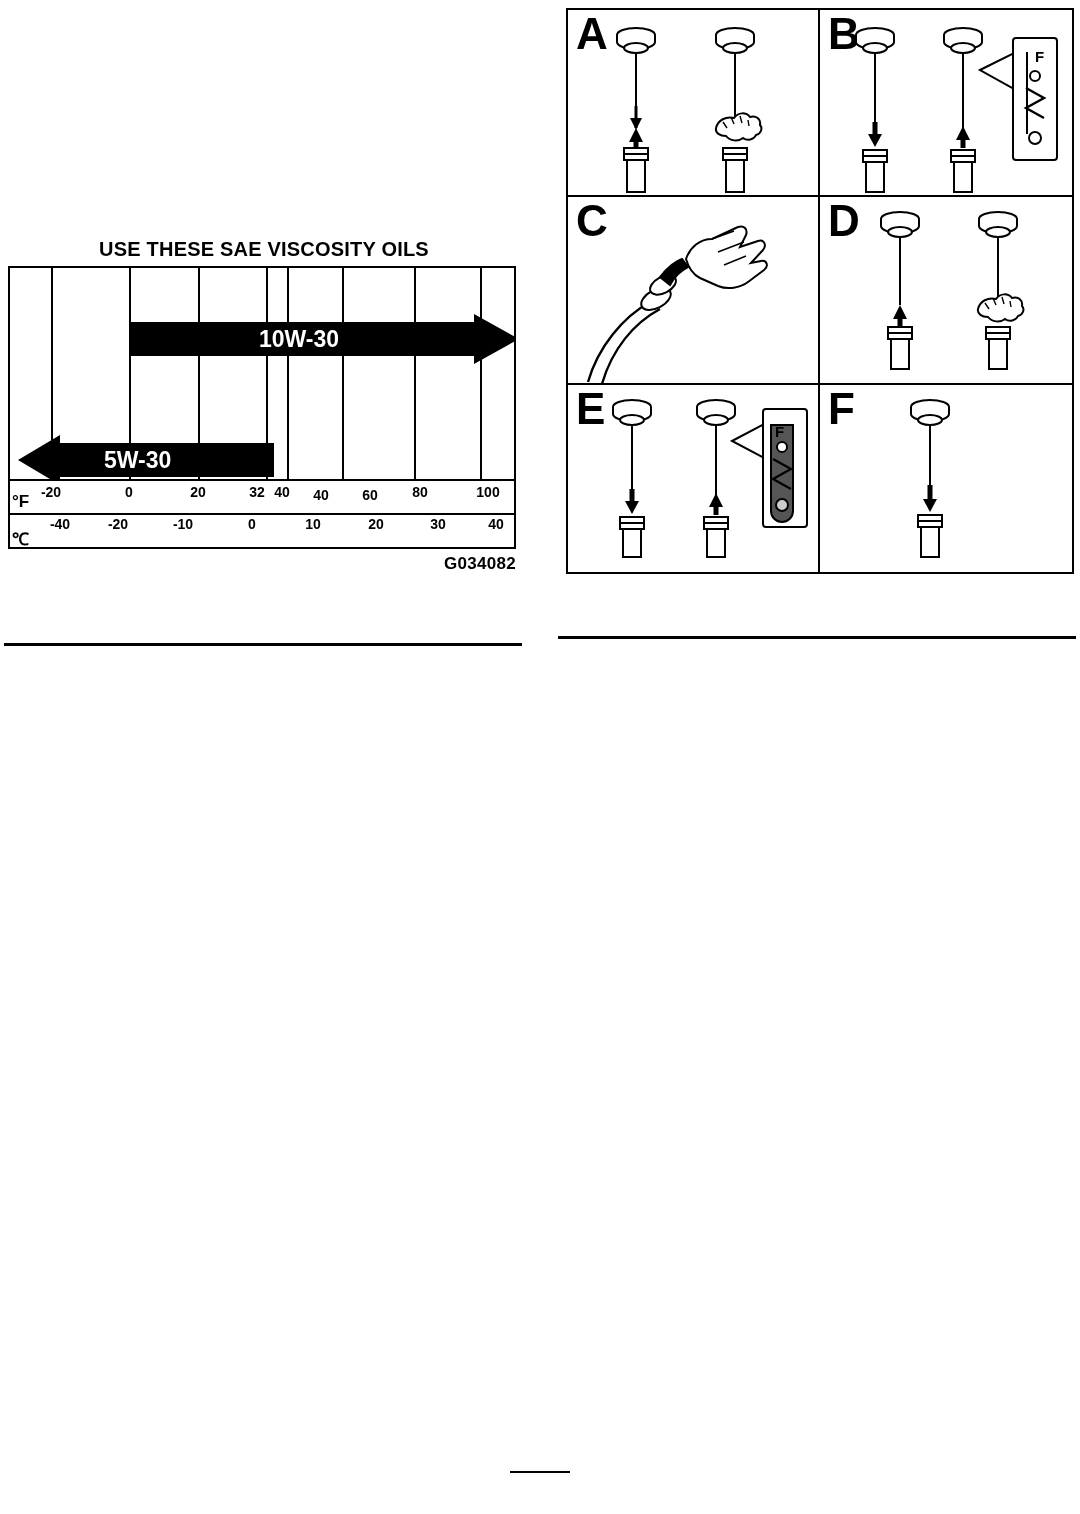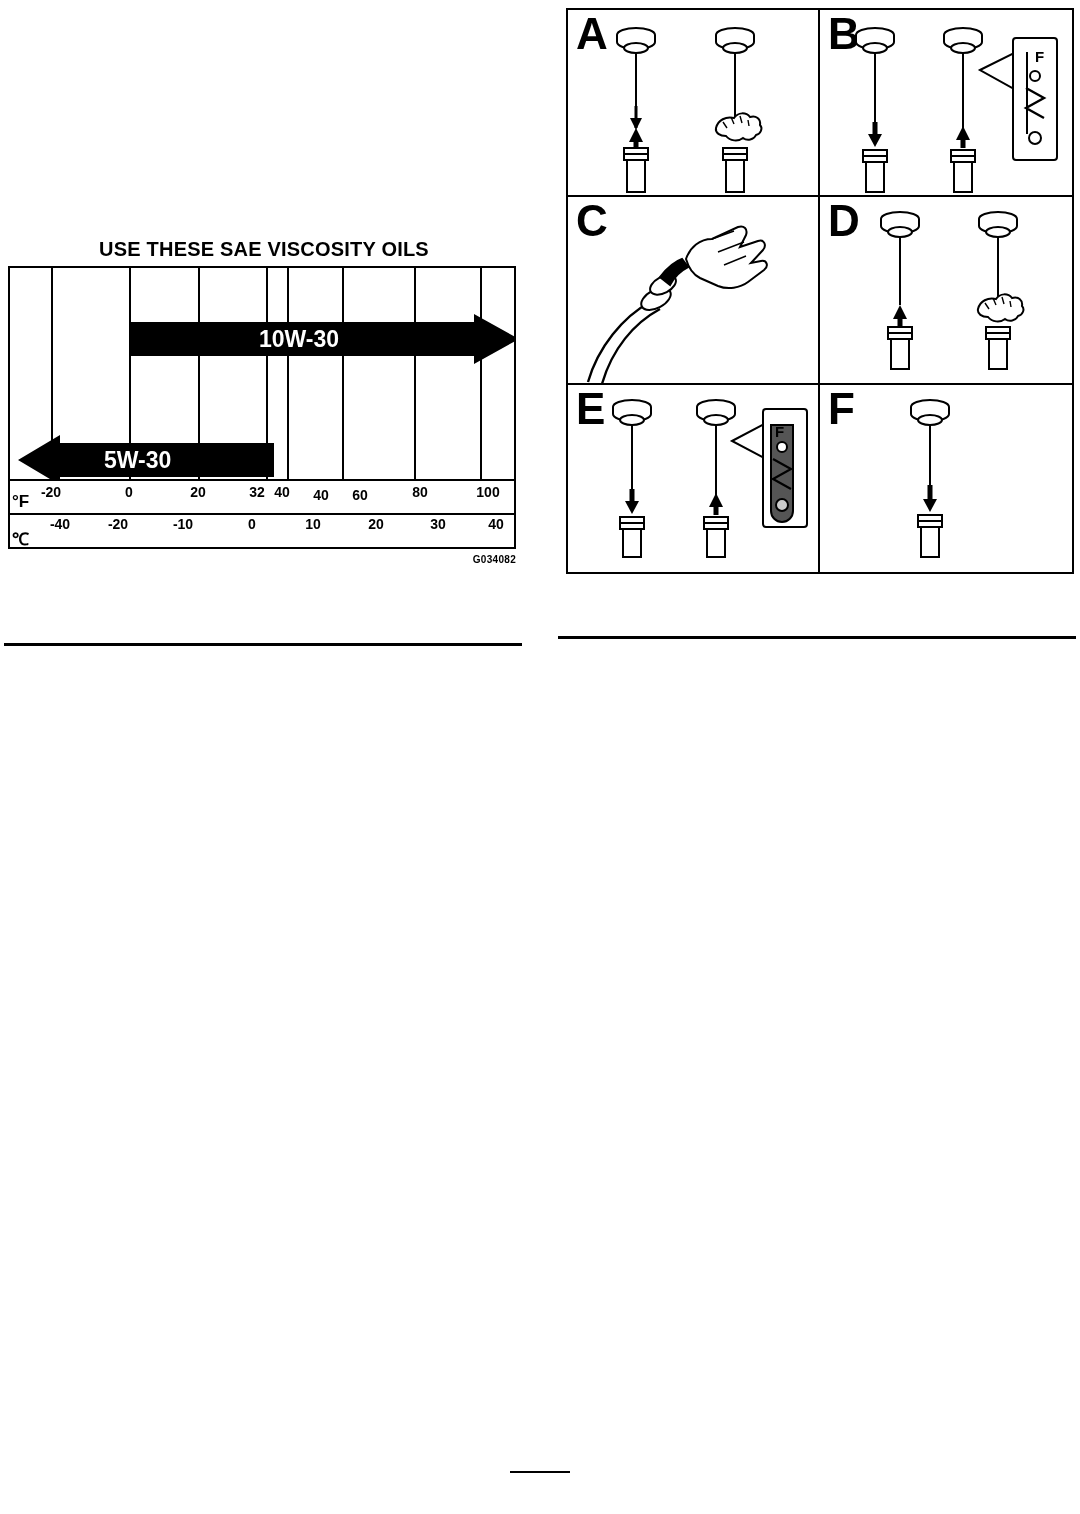"60" span.tick-label { left: 350px -> 360px }
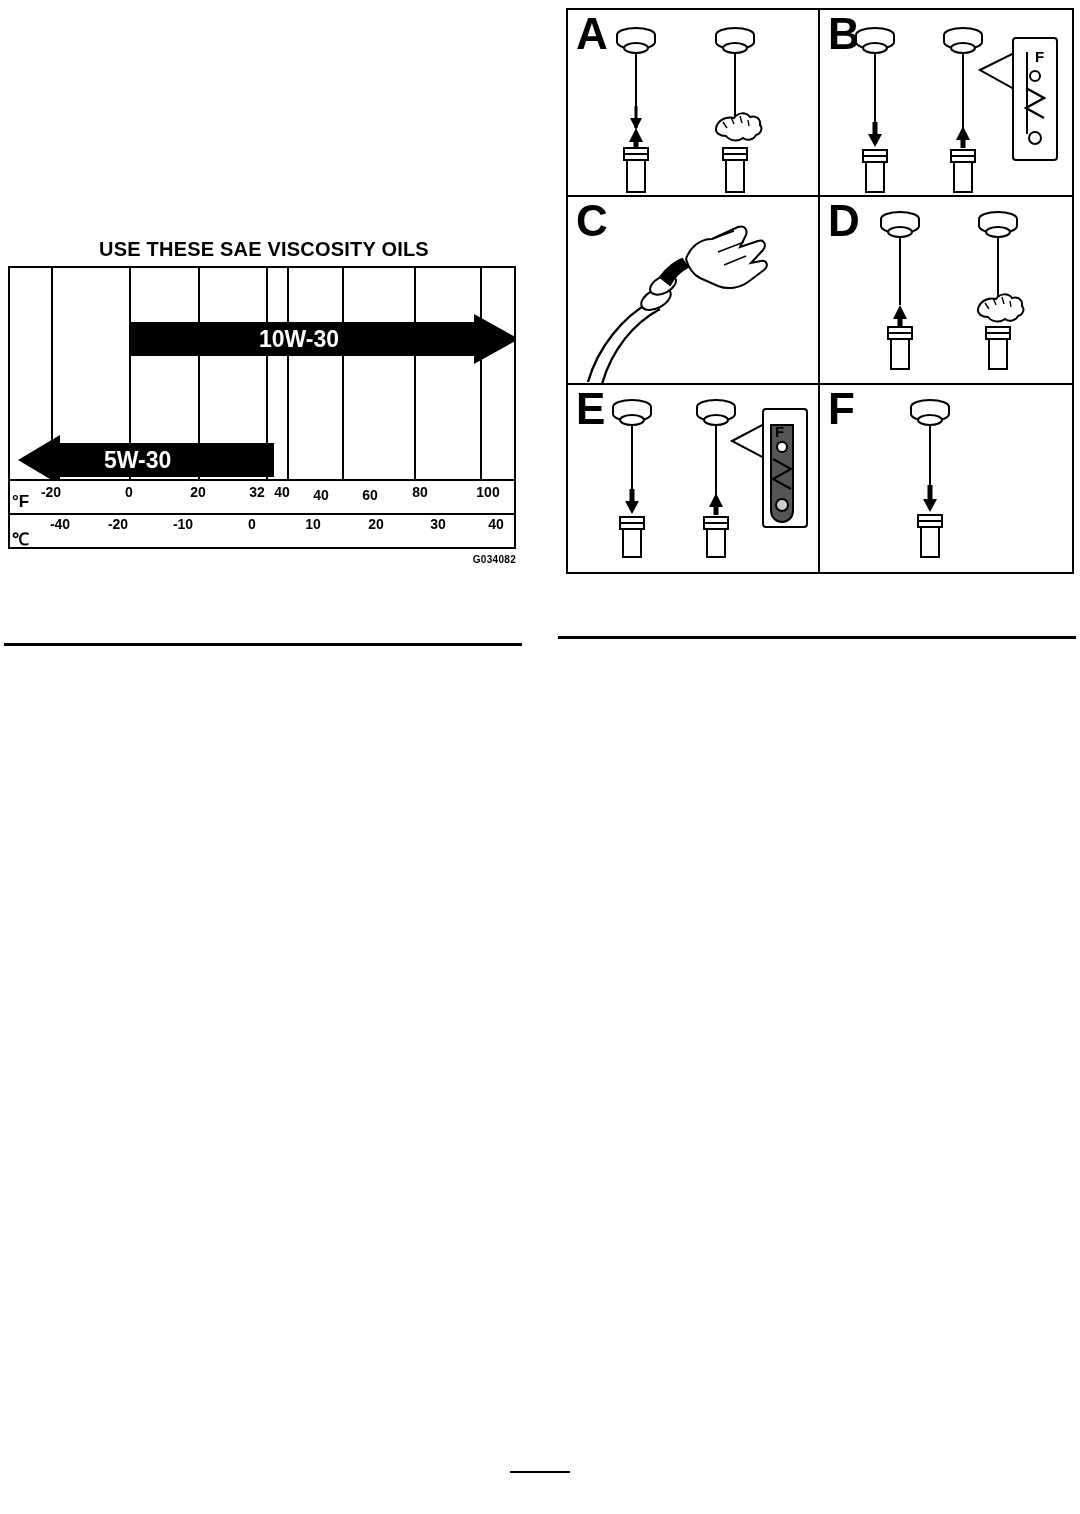"G034082" #fig-id { font-size: 10px -> 17px }
